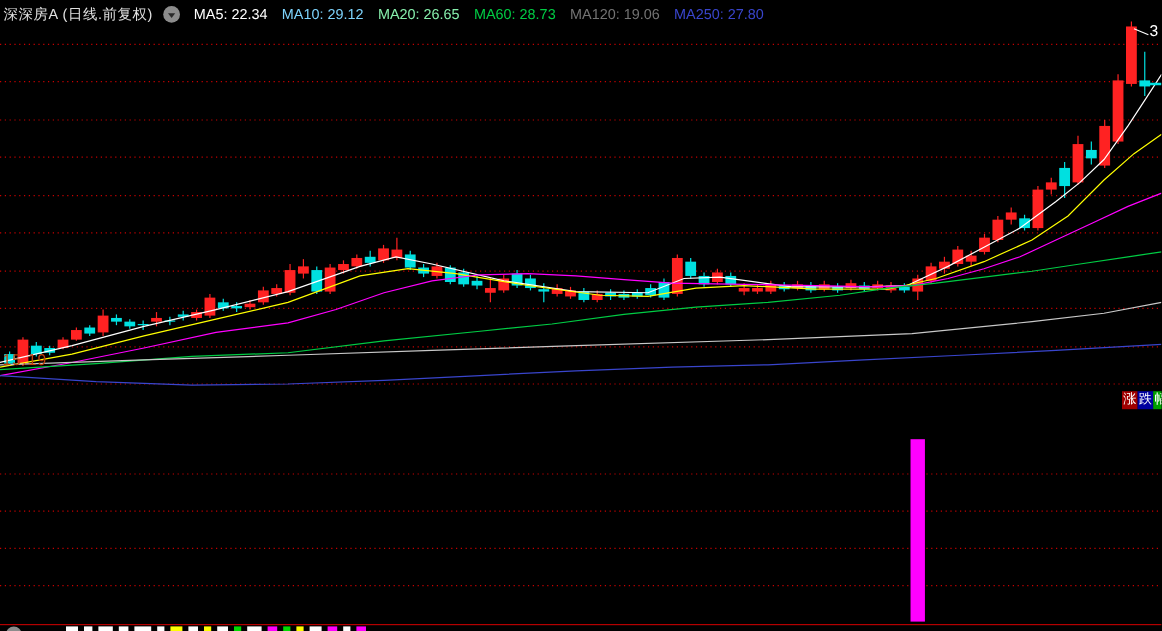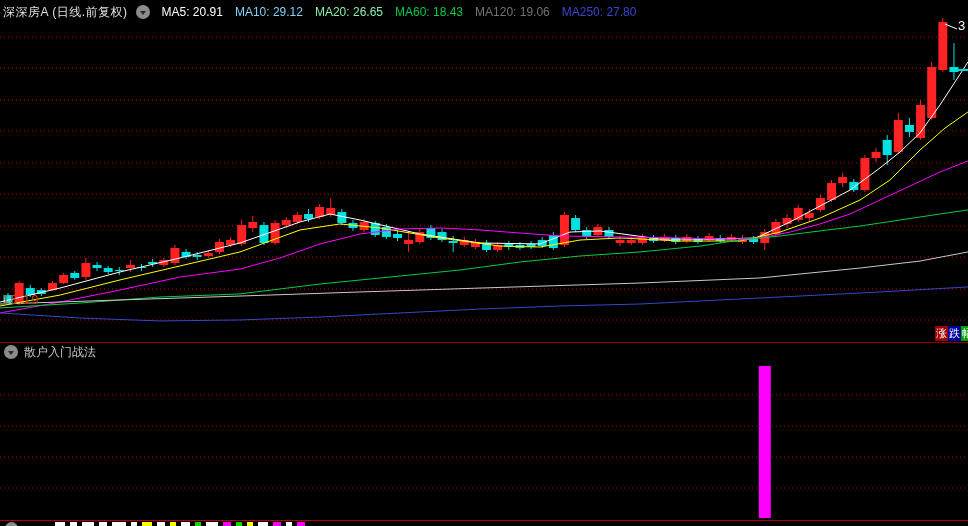"MA5: 20.91" span.ma-val { text: 20.91 -> 22.34 }
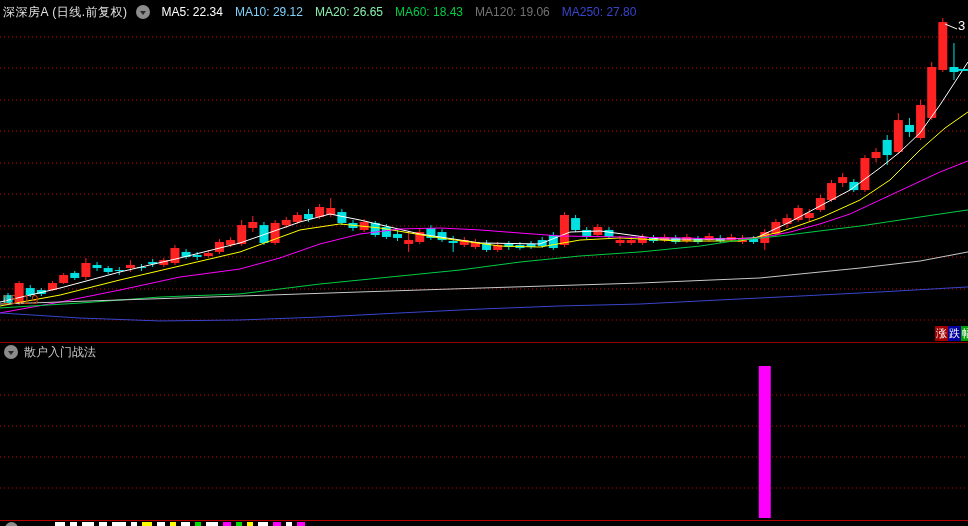"MA60: 18.43" span.ma-val { text: 18.43 -> 28.73 }
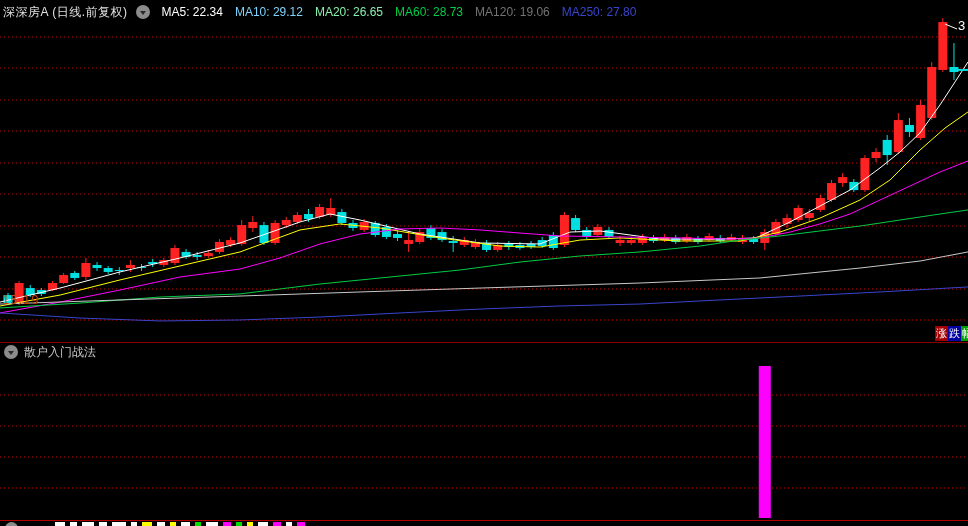"散户入门战法" div.sub-header { html: <div> <span> <span></span> </span> <span>散户入门战法</span> </div> -> none }
